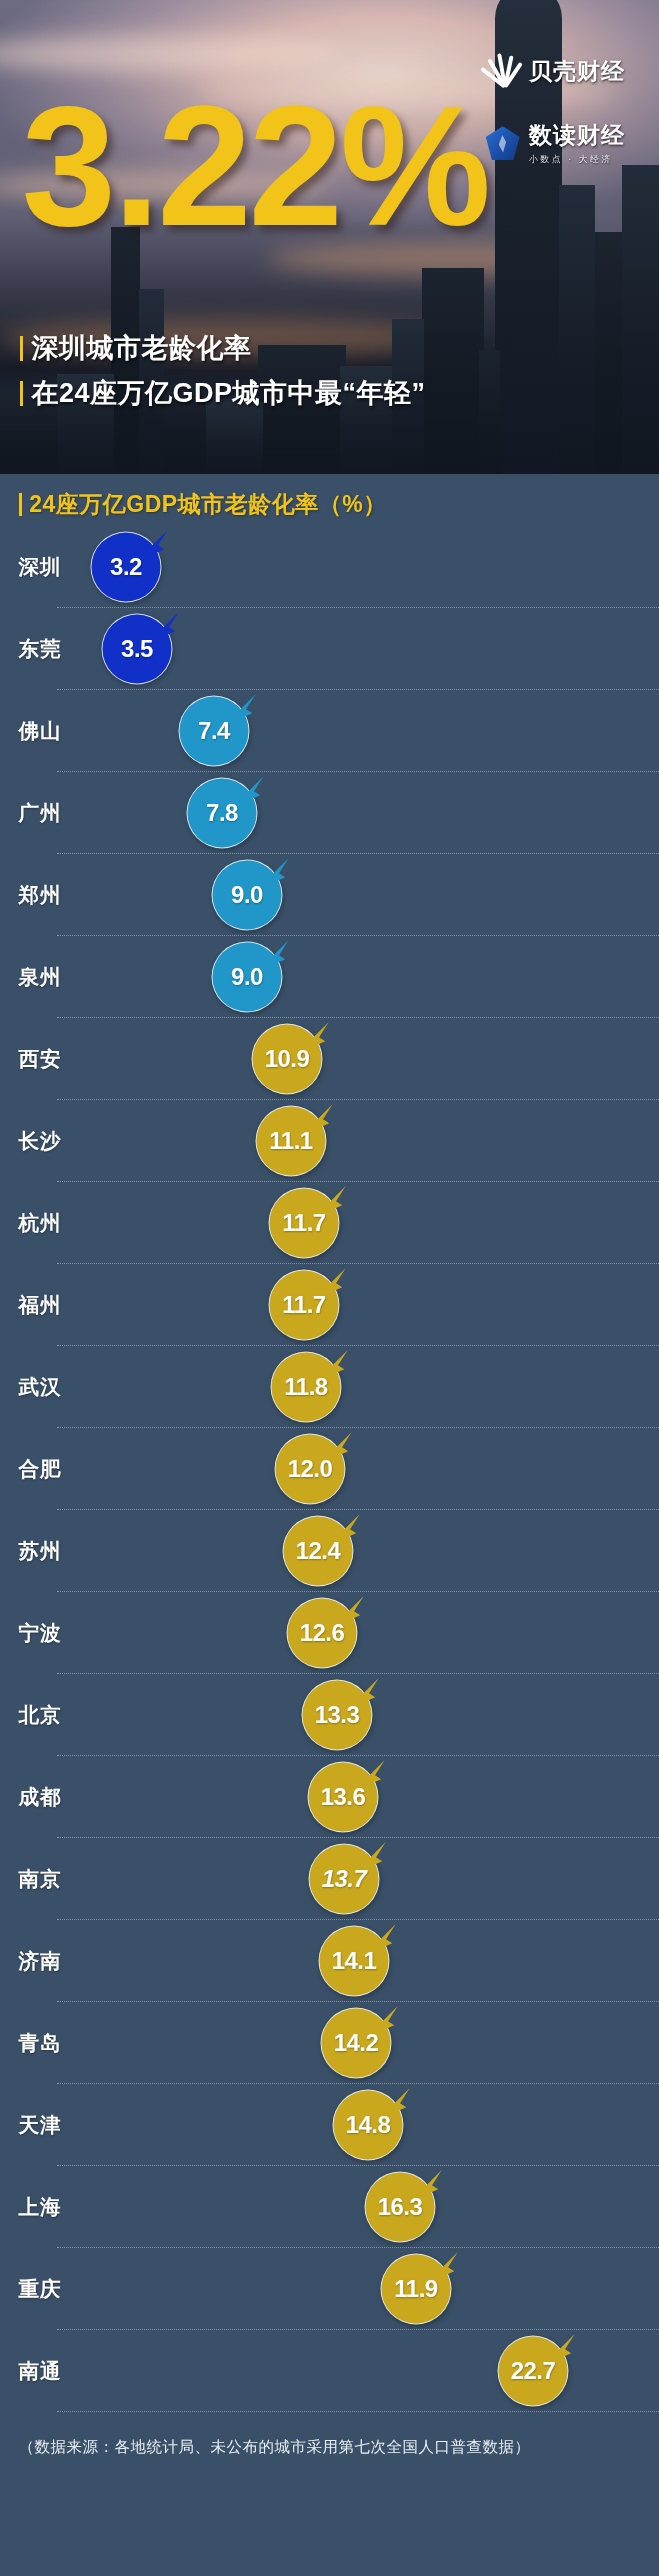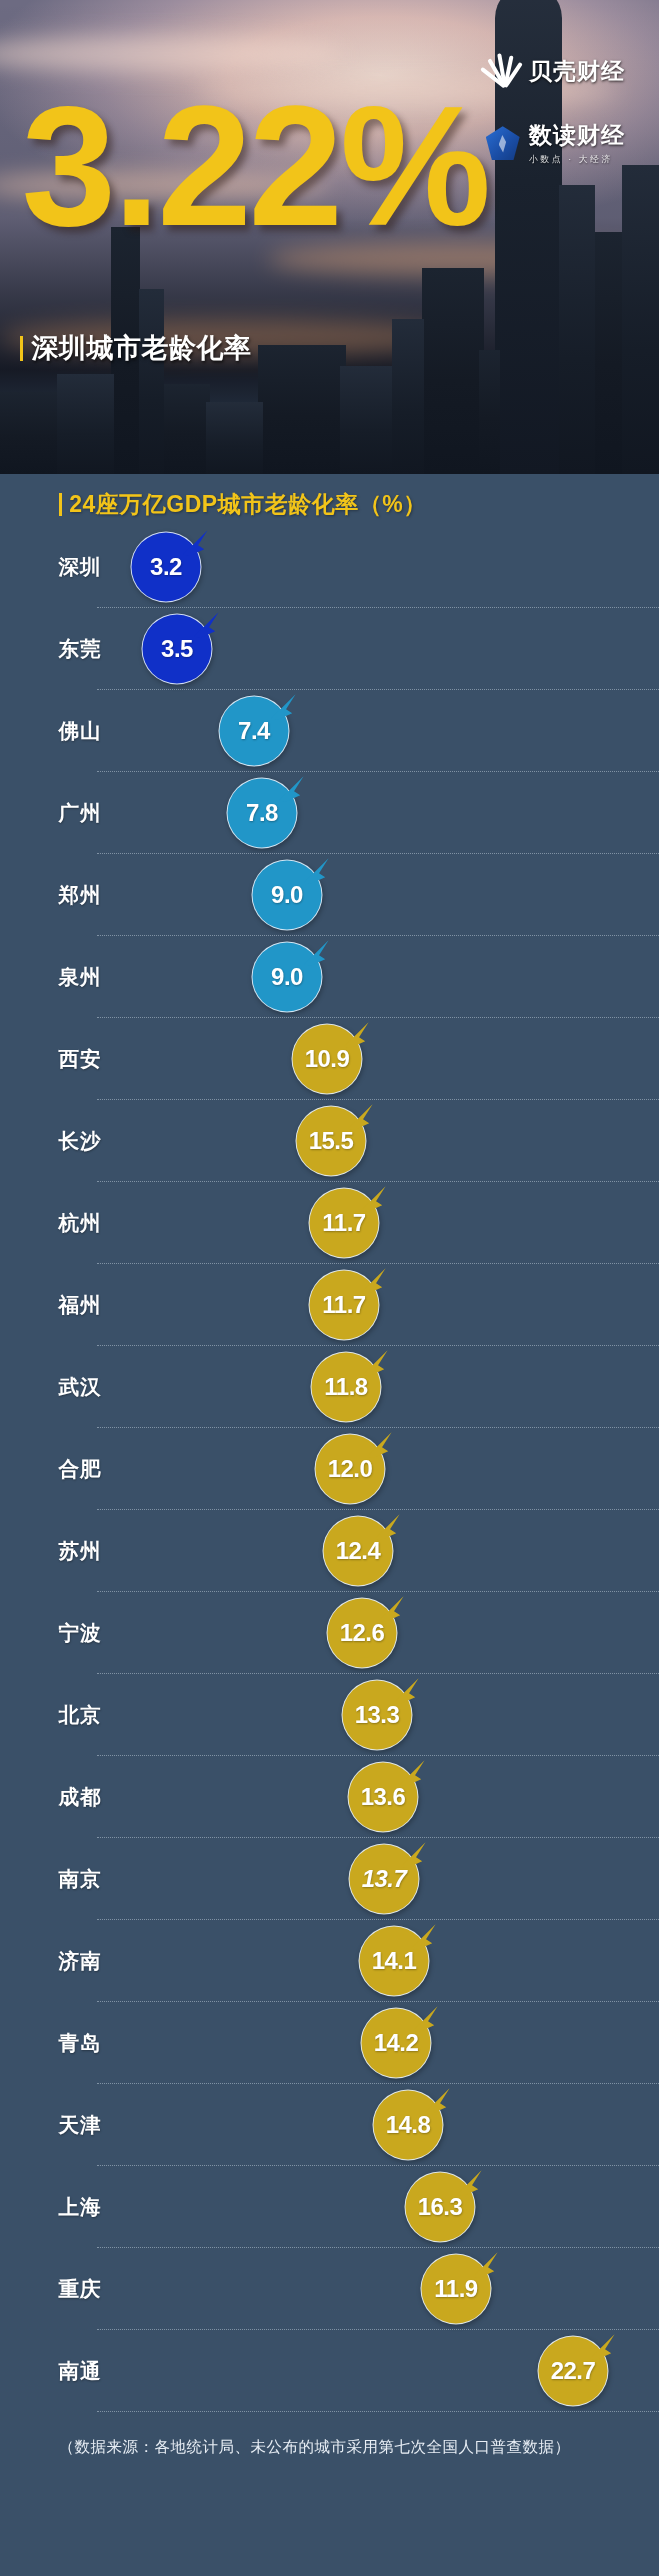"在24座万亿GDP城市中最“年轻”" div.sub { html: none -> <div> <span></span> <span>在24座万亿GDP城市中最“年轻”</span> </div> }
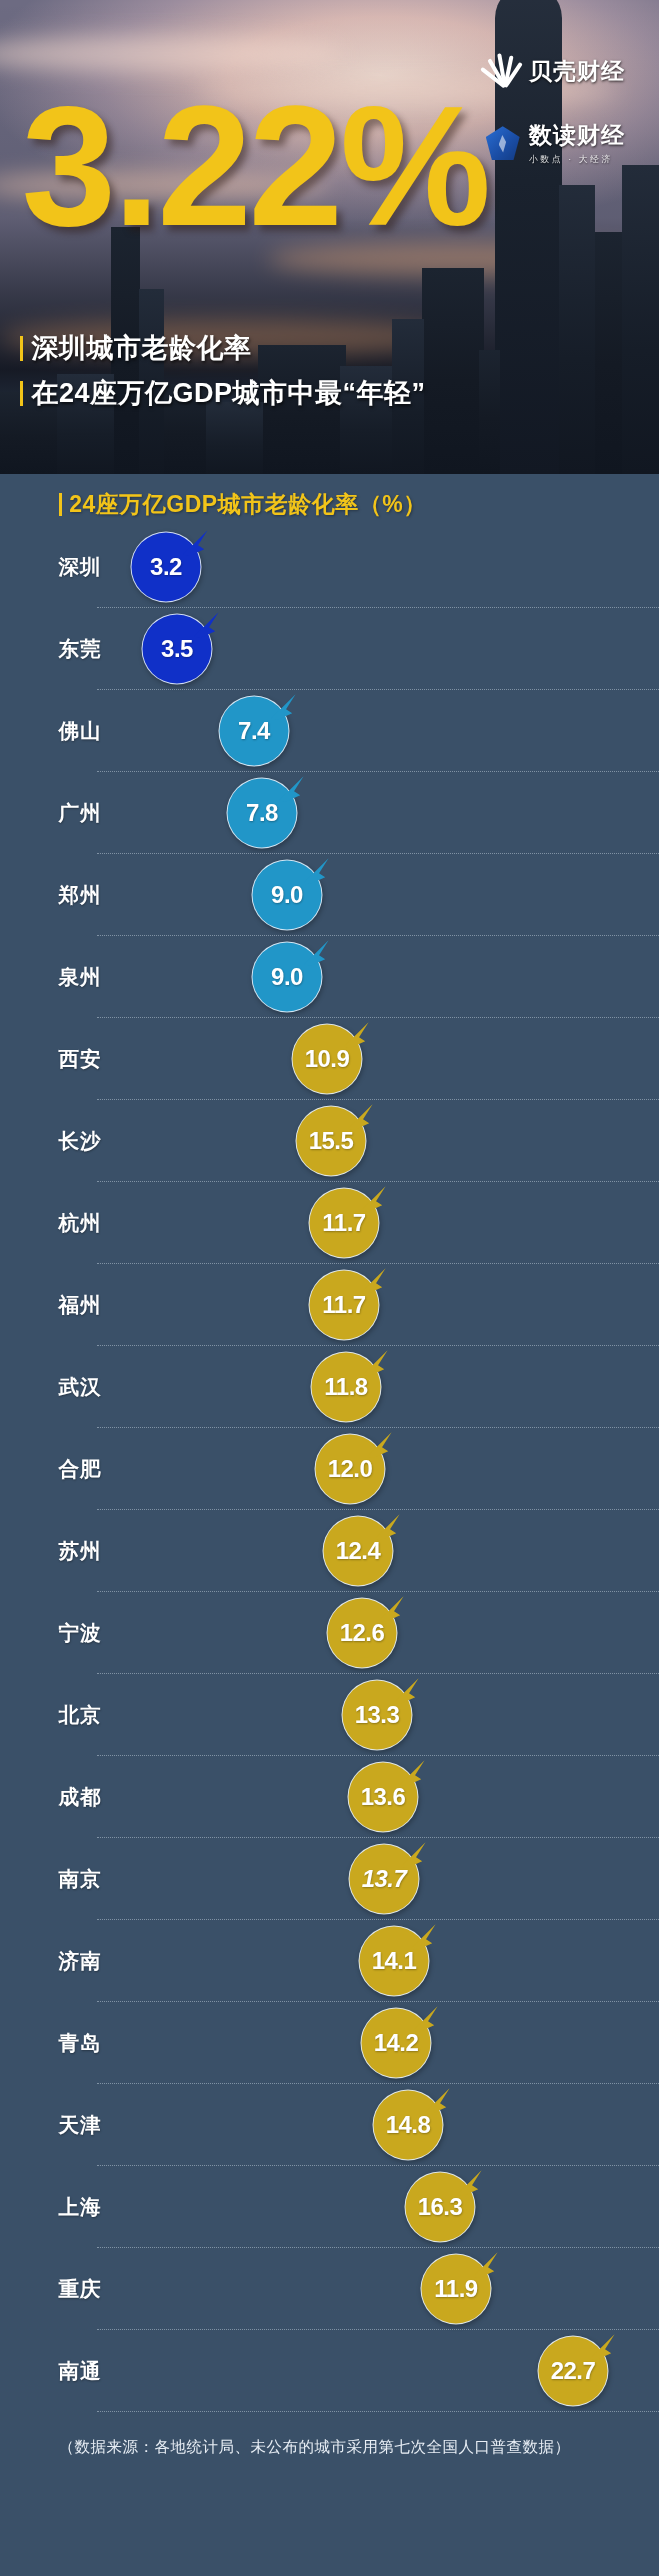"24座万亿GDP城市老龄化率（%）" #chart { padding-left: 40px -> none }
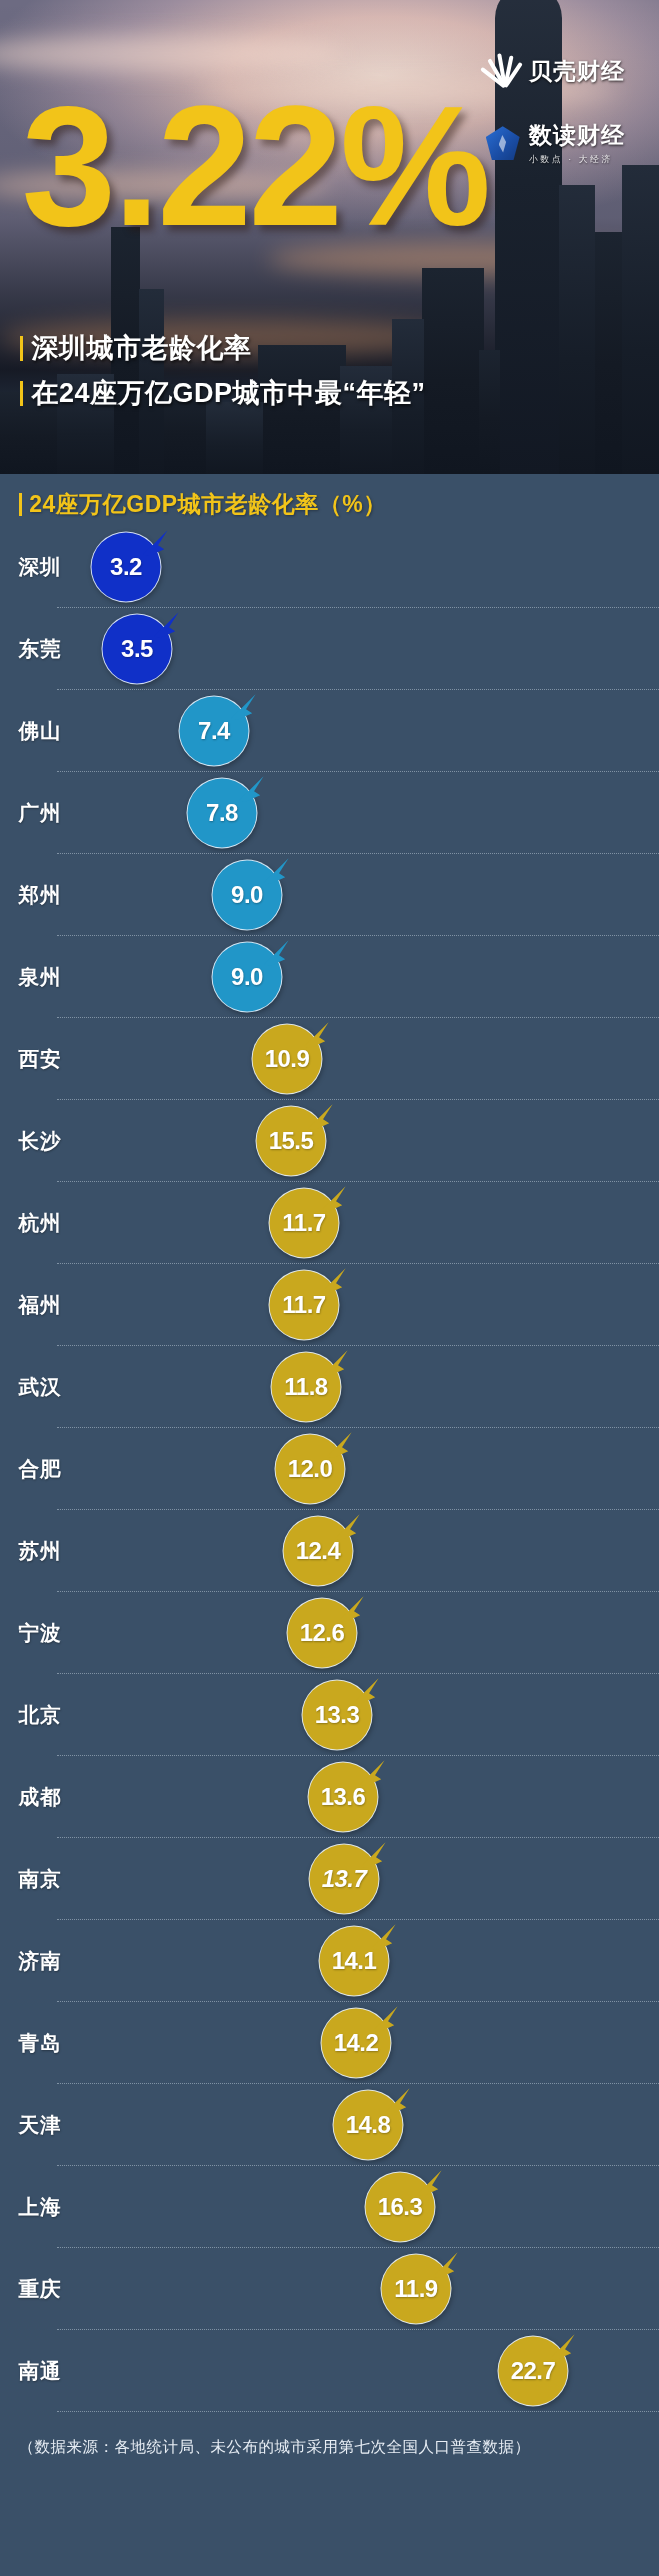"15.5" div.val { text: 15.5 -> 11.1 }
